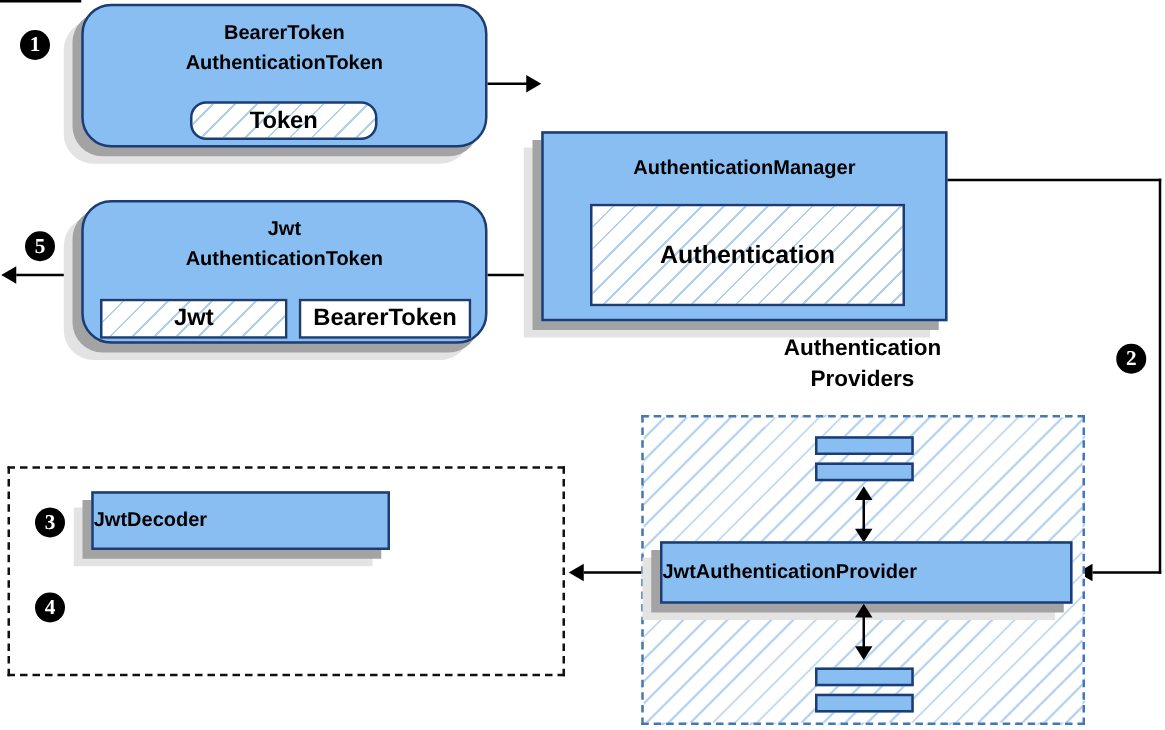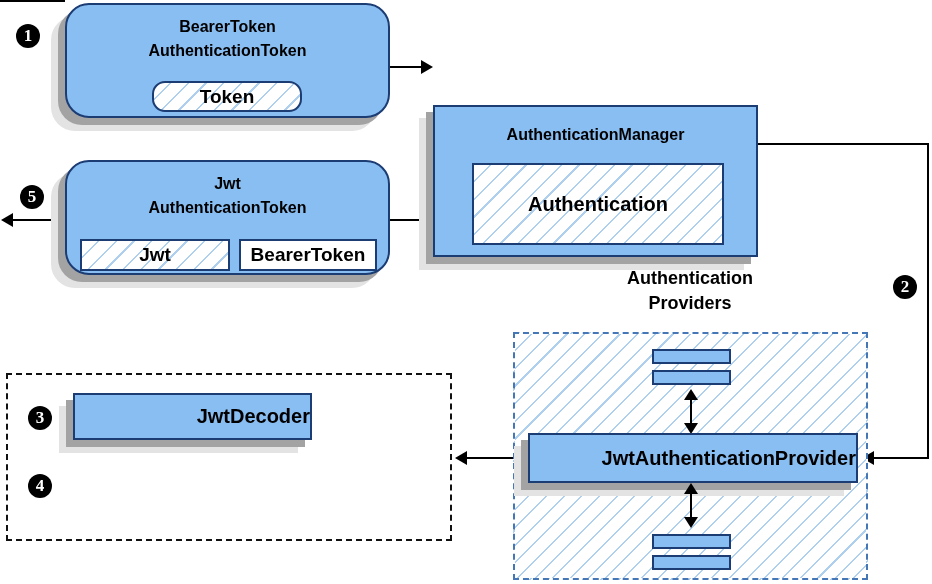"JwtDecoder" .center-label { font-size: 20px -> 16px; justify-content: flex-end -> flex-start }
